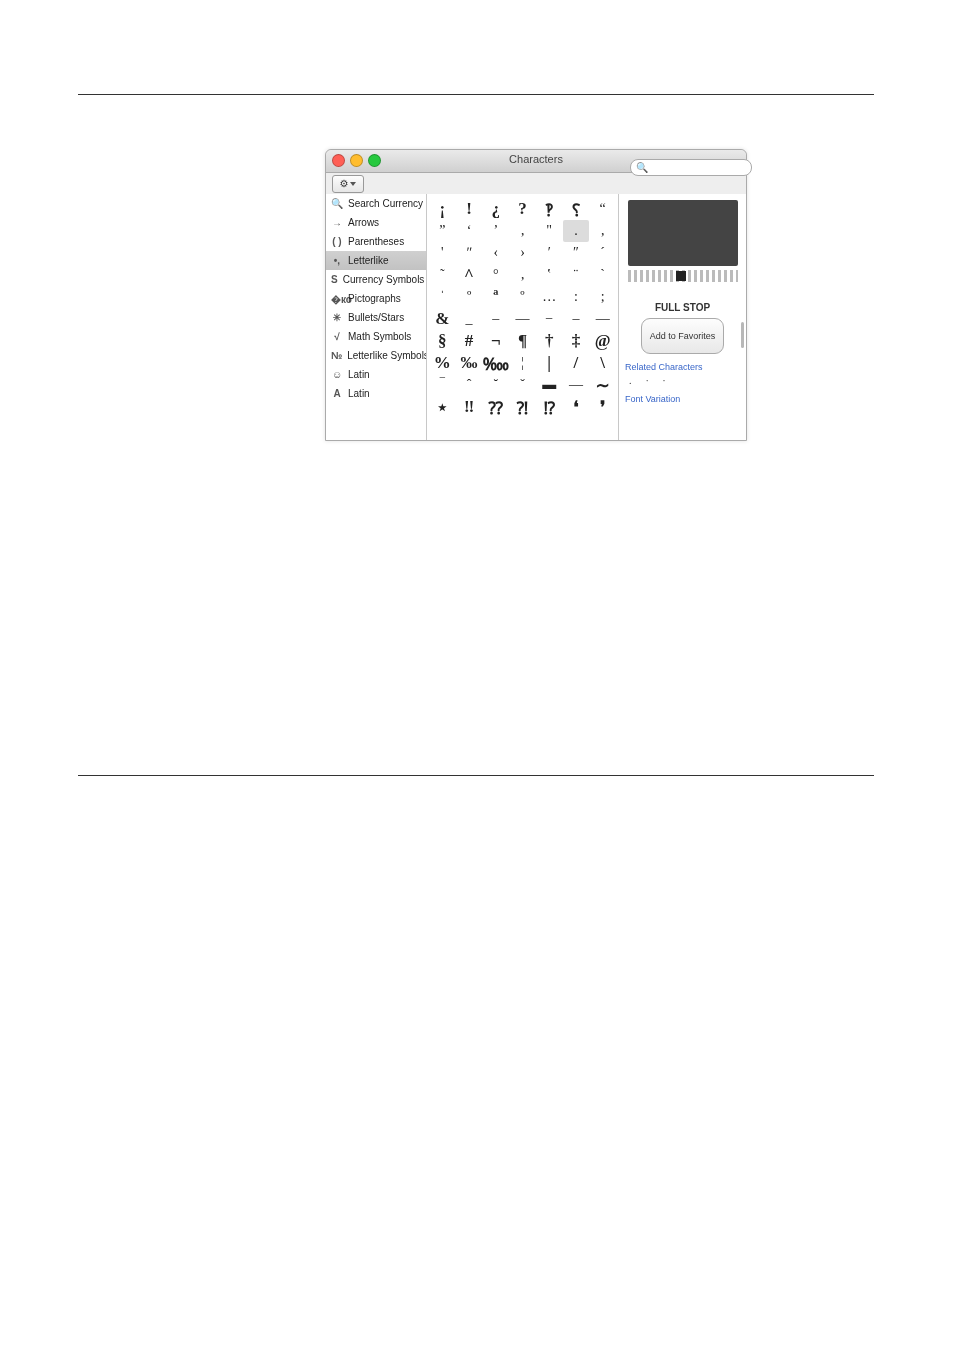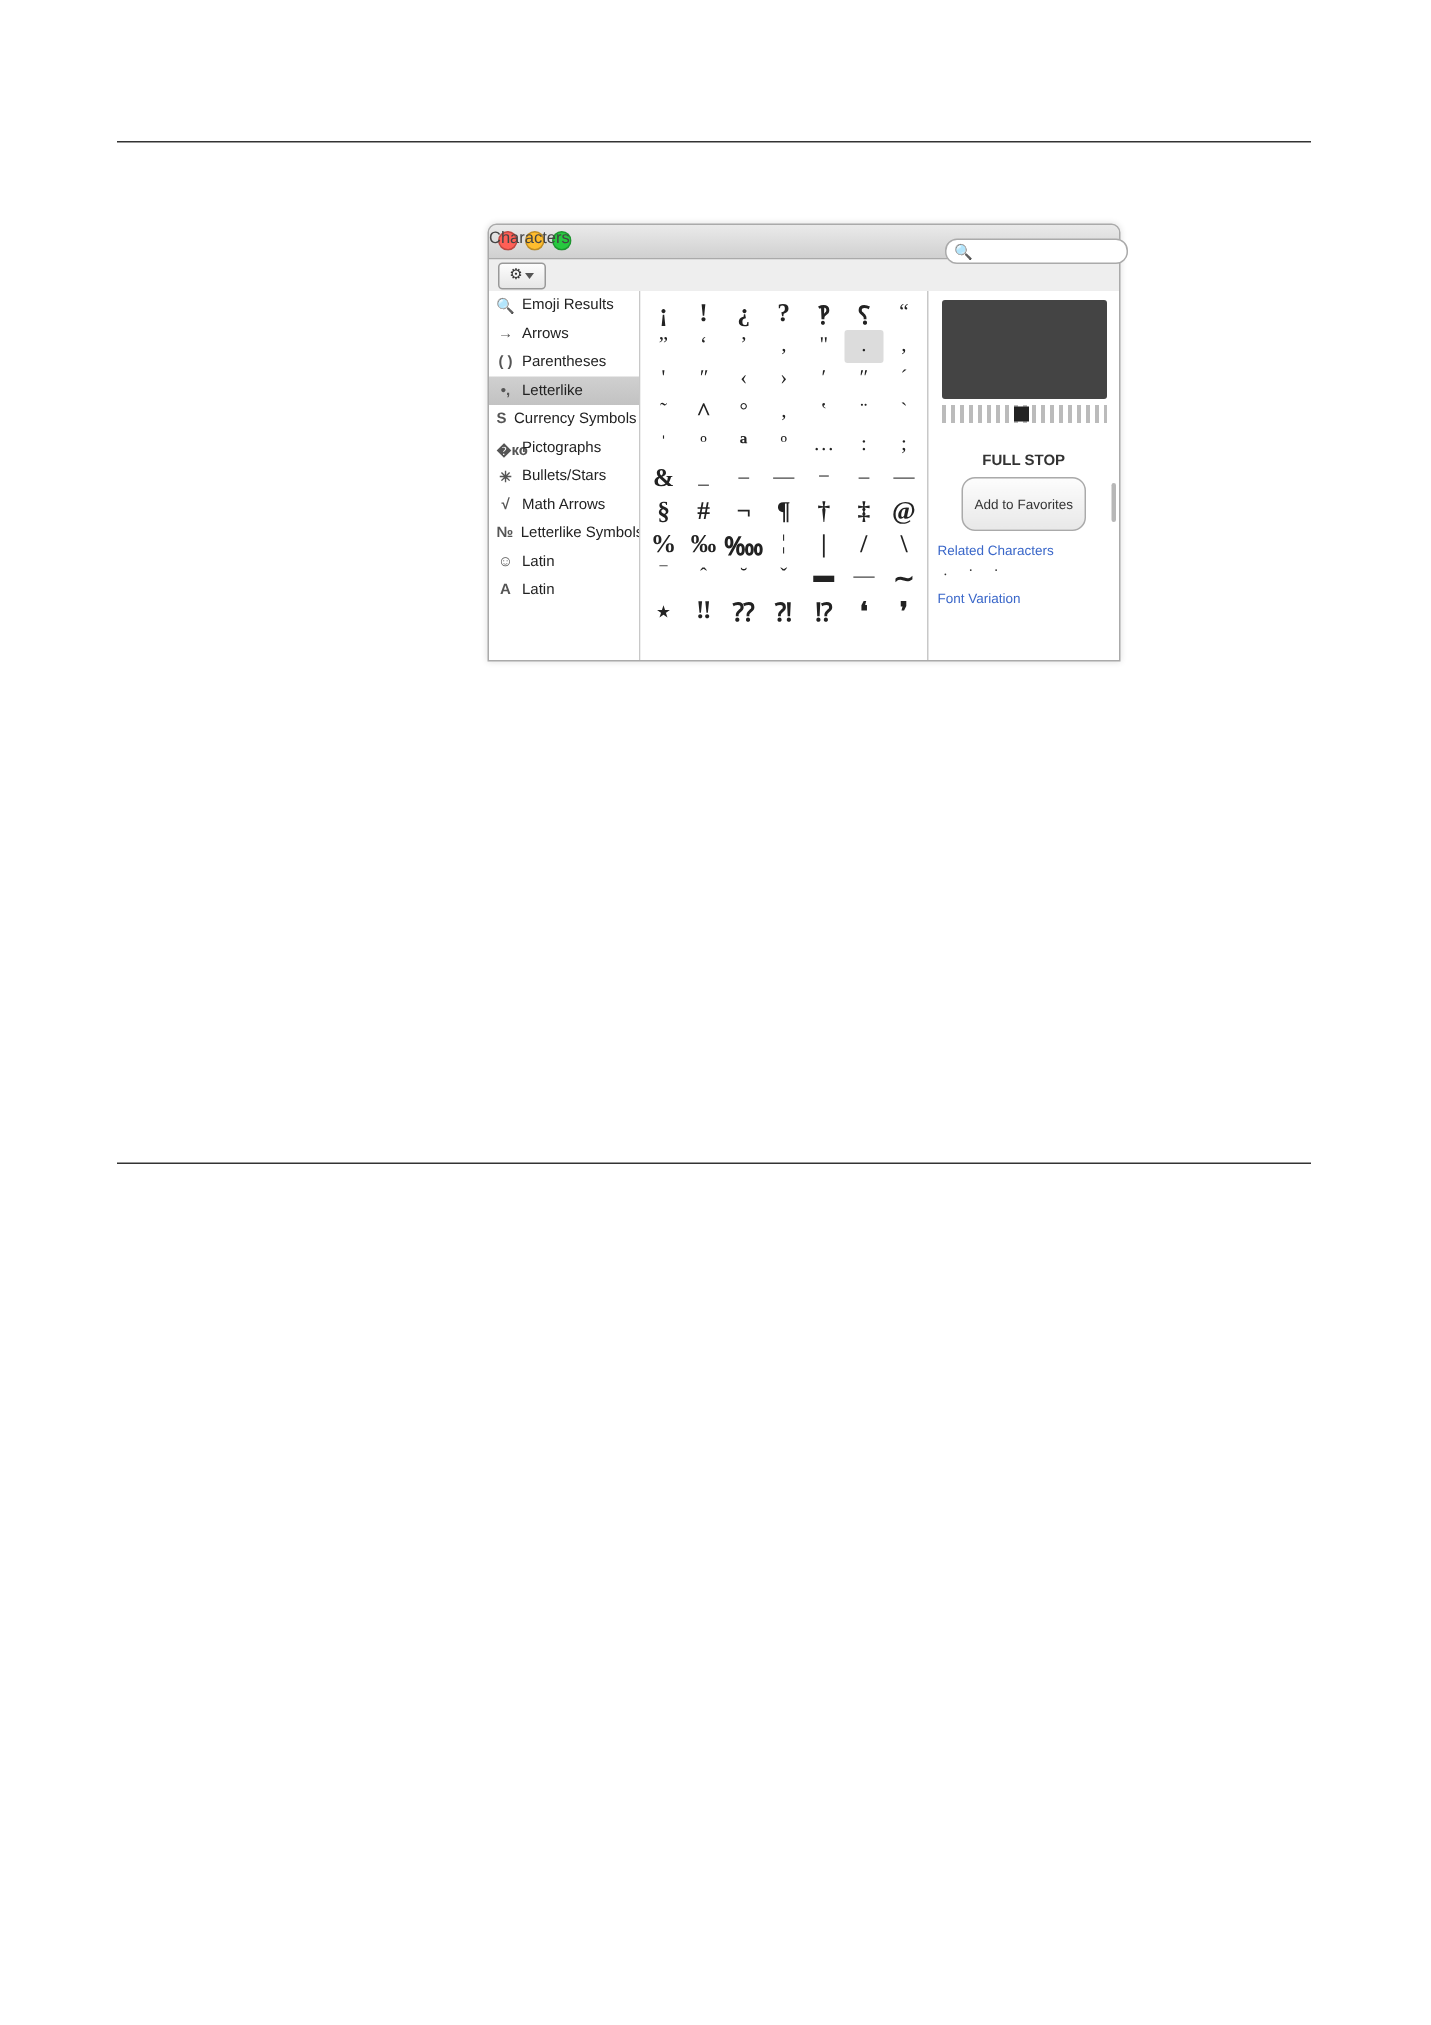"Characters" .title { text-align: left -> center }
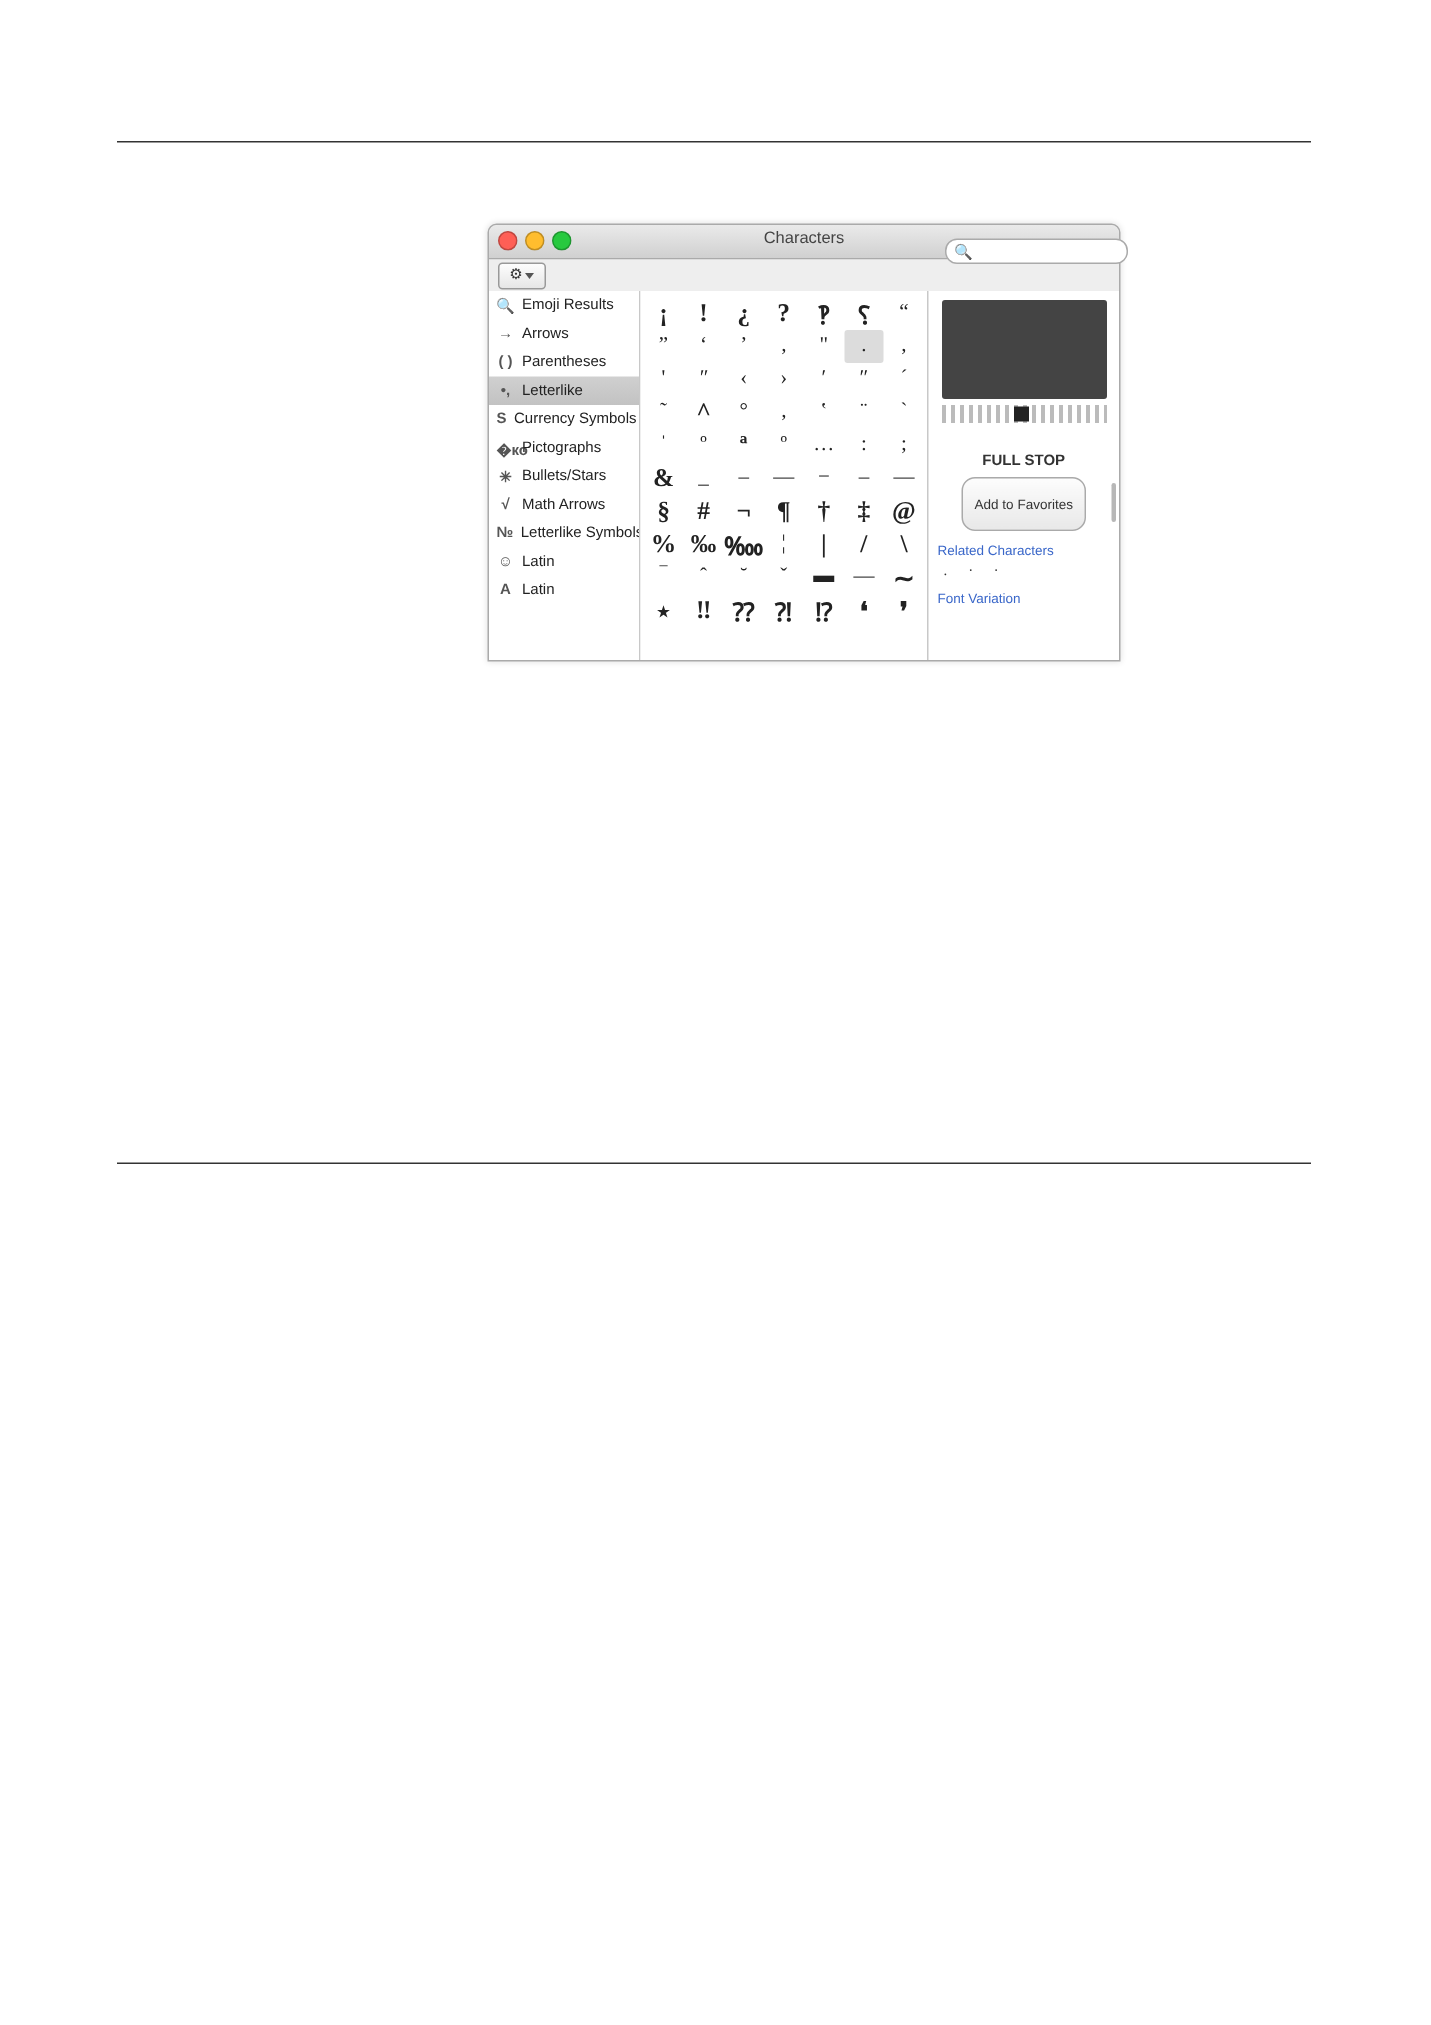"Emoji Results" span.sb-label { text: Emoji Results -> Search Currency }
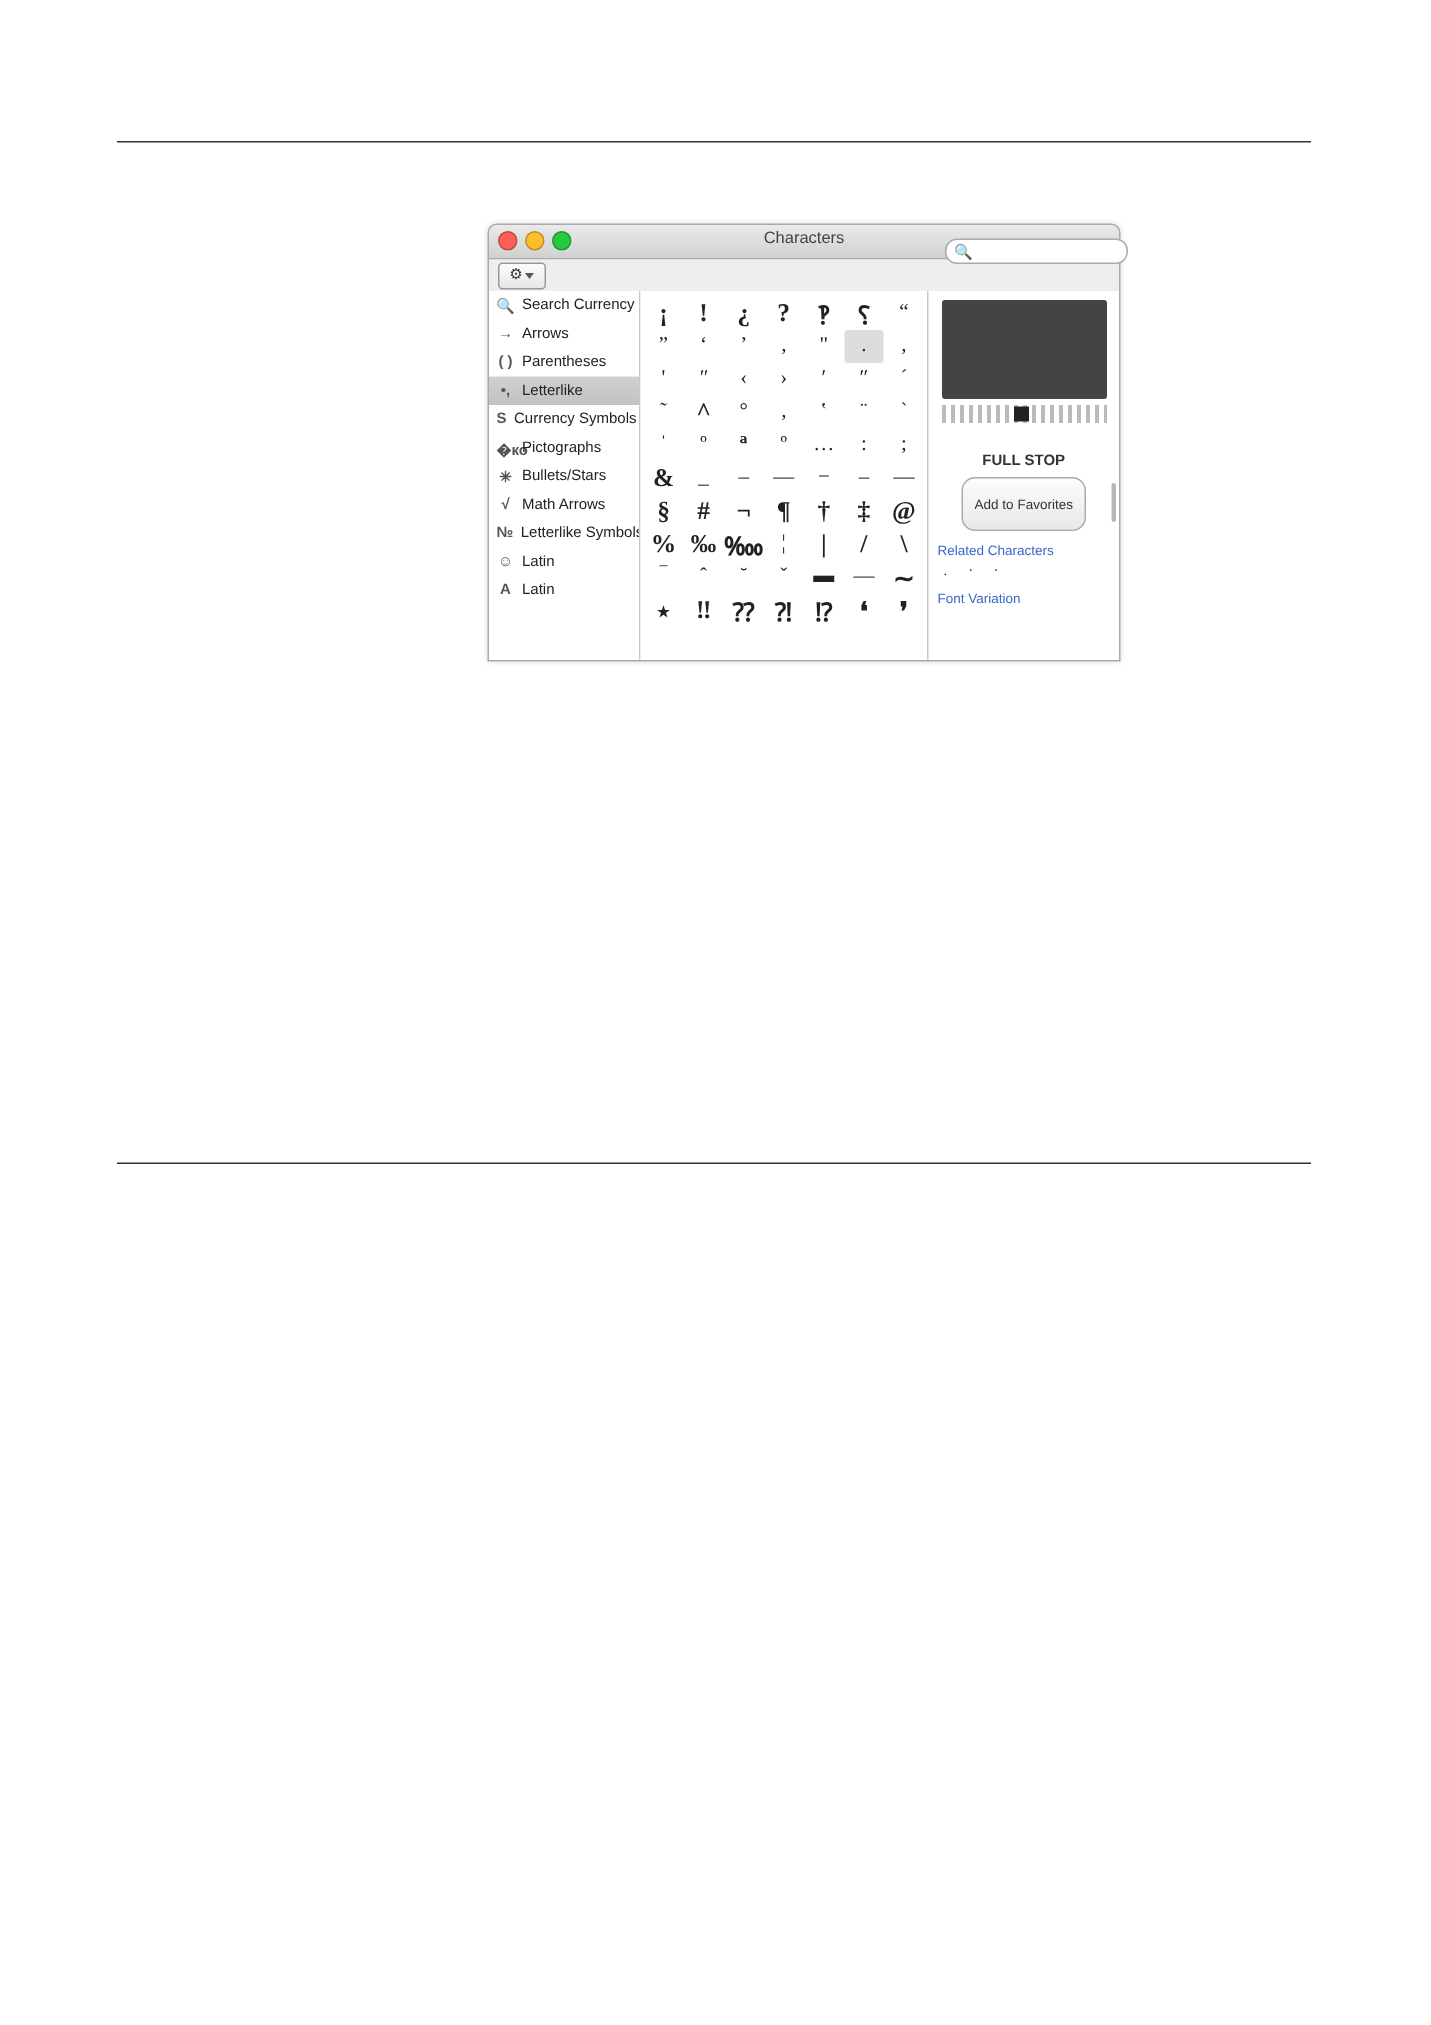"Math Arrows" span.sb-label { text: Arrows -> Symbols }
